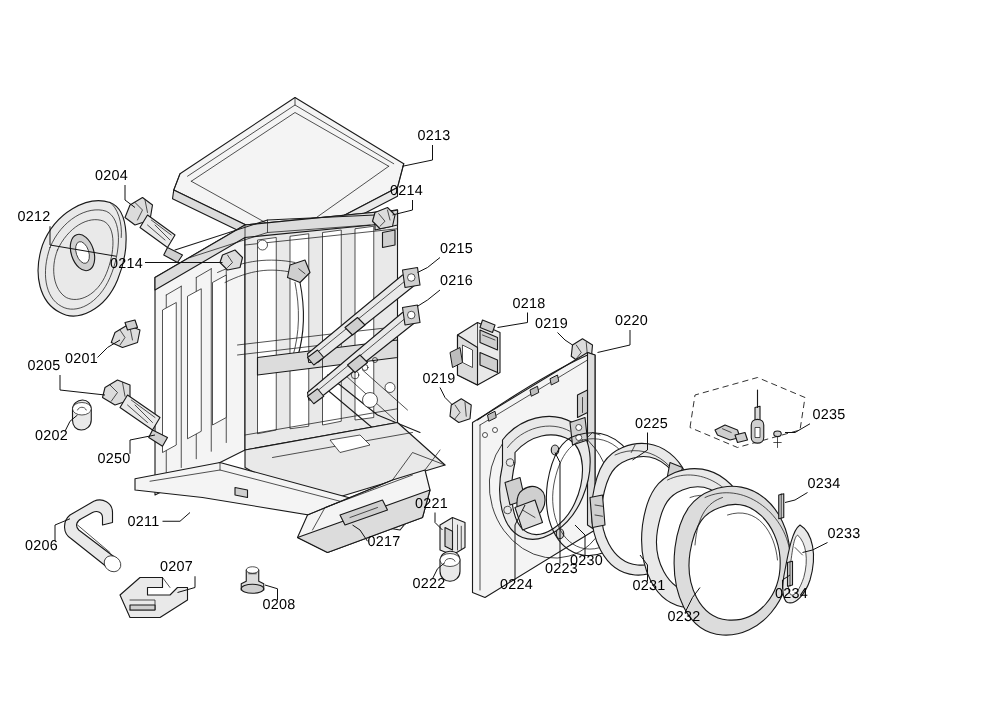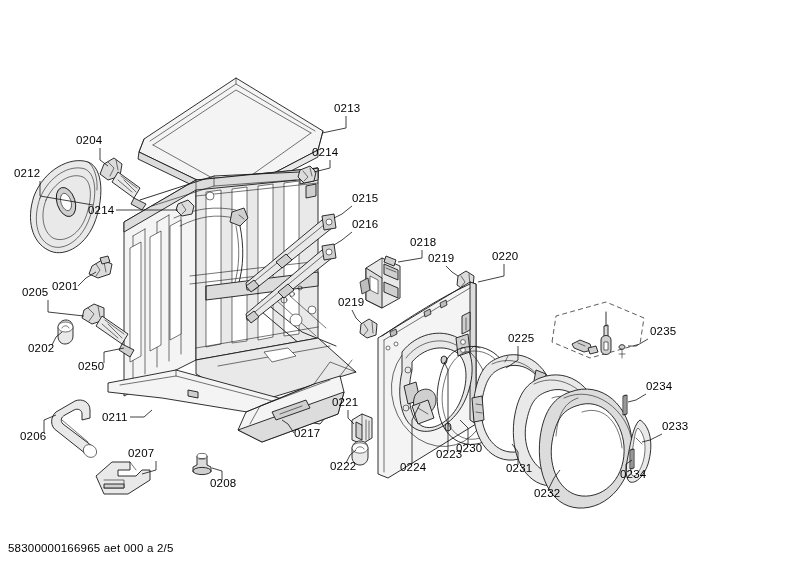"58300000166965 aet 000 a 2/5" div.footer-text { html: <div>58300000166965 aet 000 a 2/5</div> -> none }
